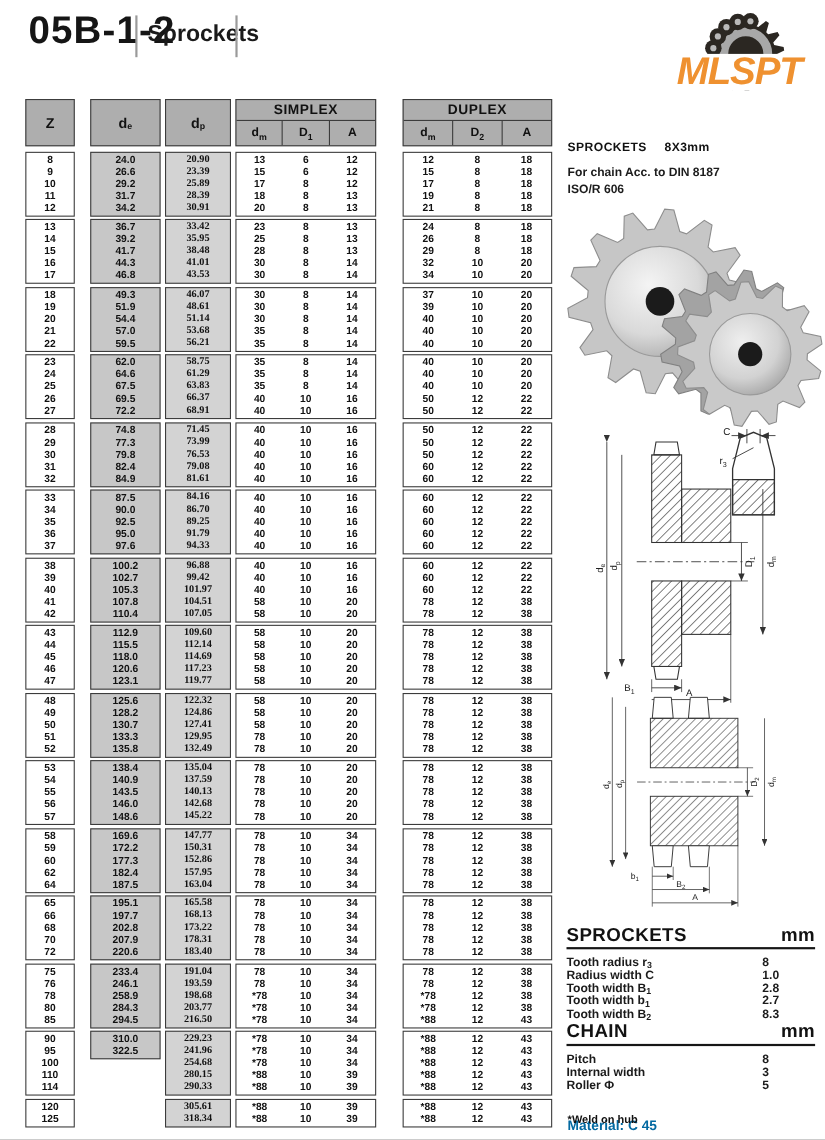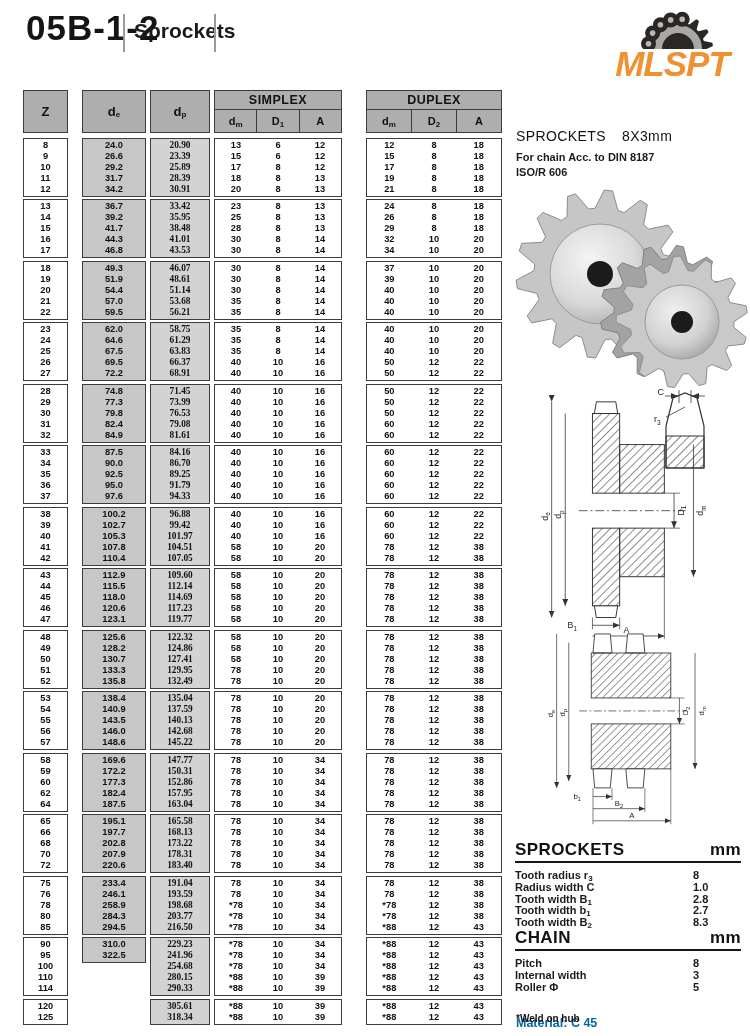"SPROCKETS 8X3mm" #product-heading { font-size: 14px -> 11px; font-weight: normal -> bold }
